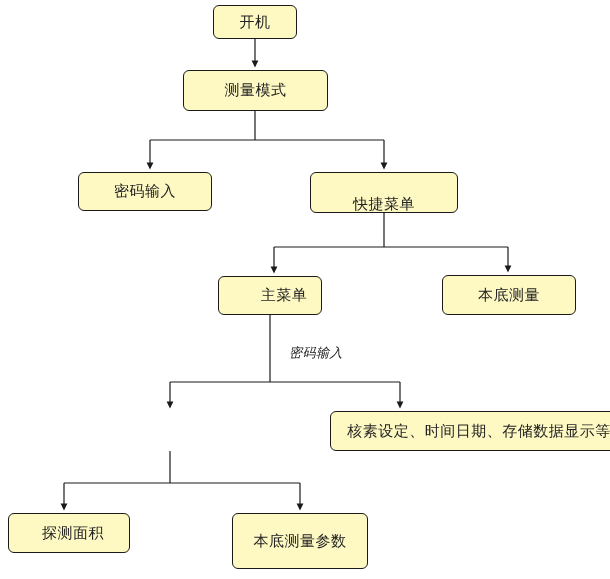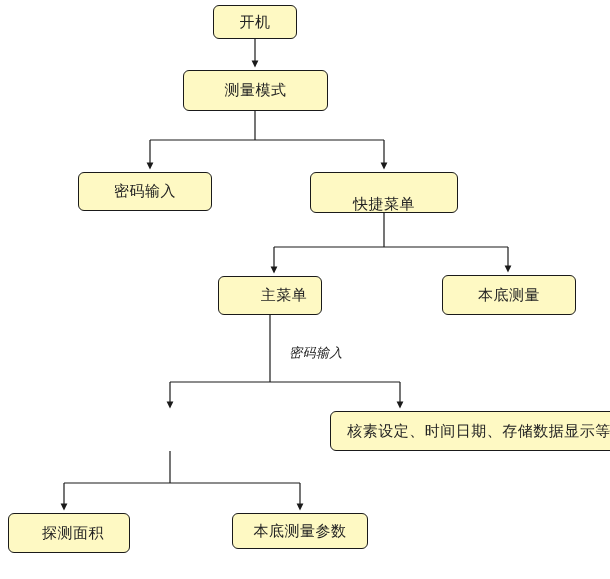"本底测量参数" div.node { height: 36px -> 56px }
